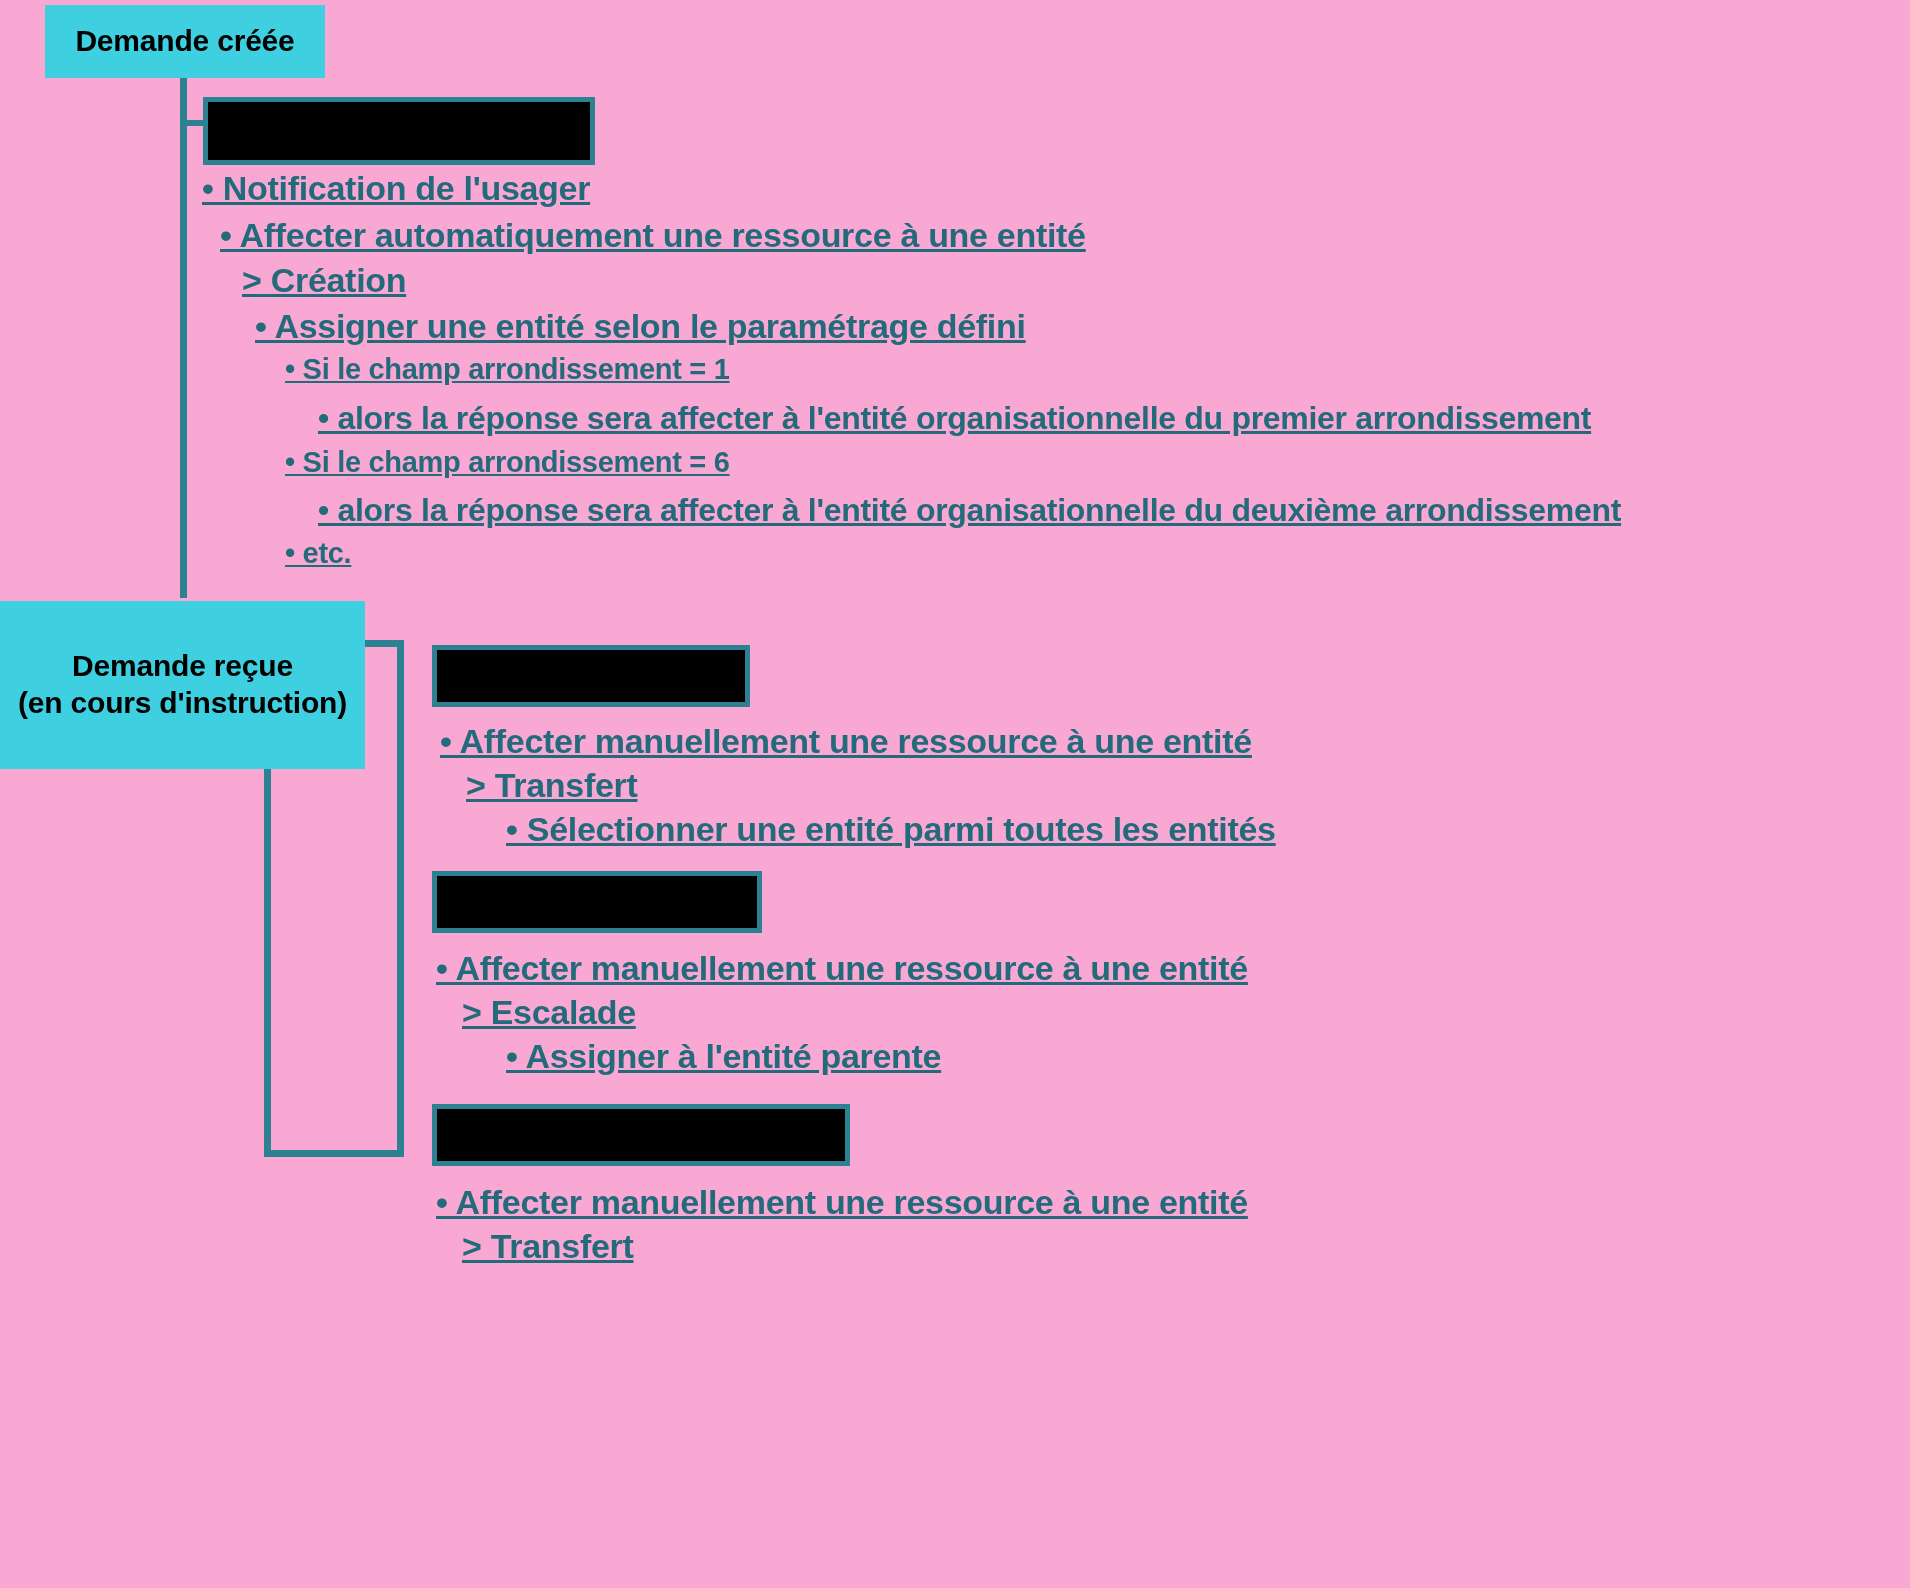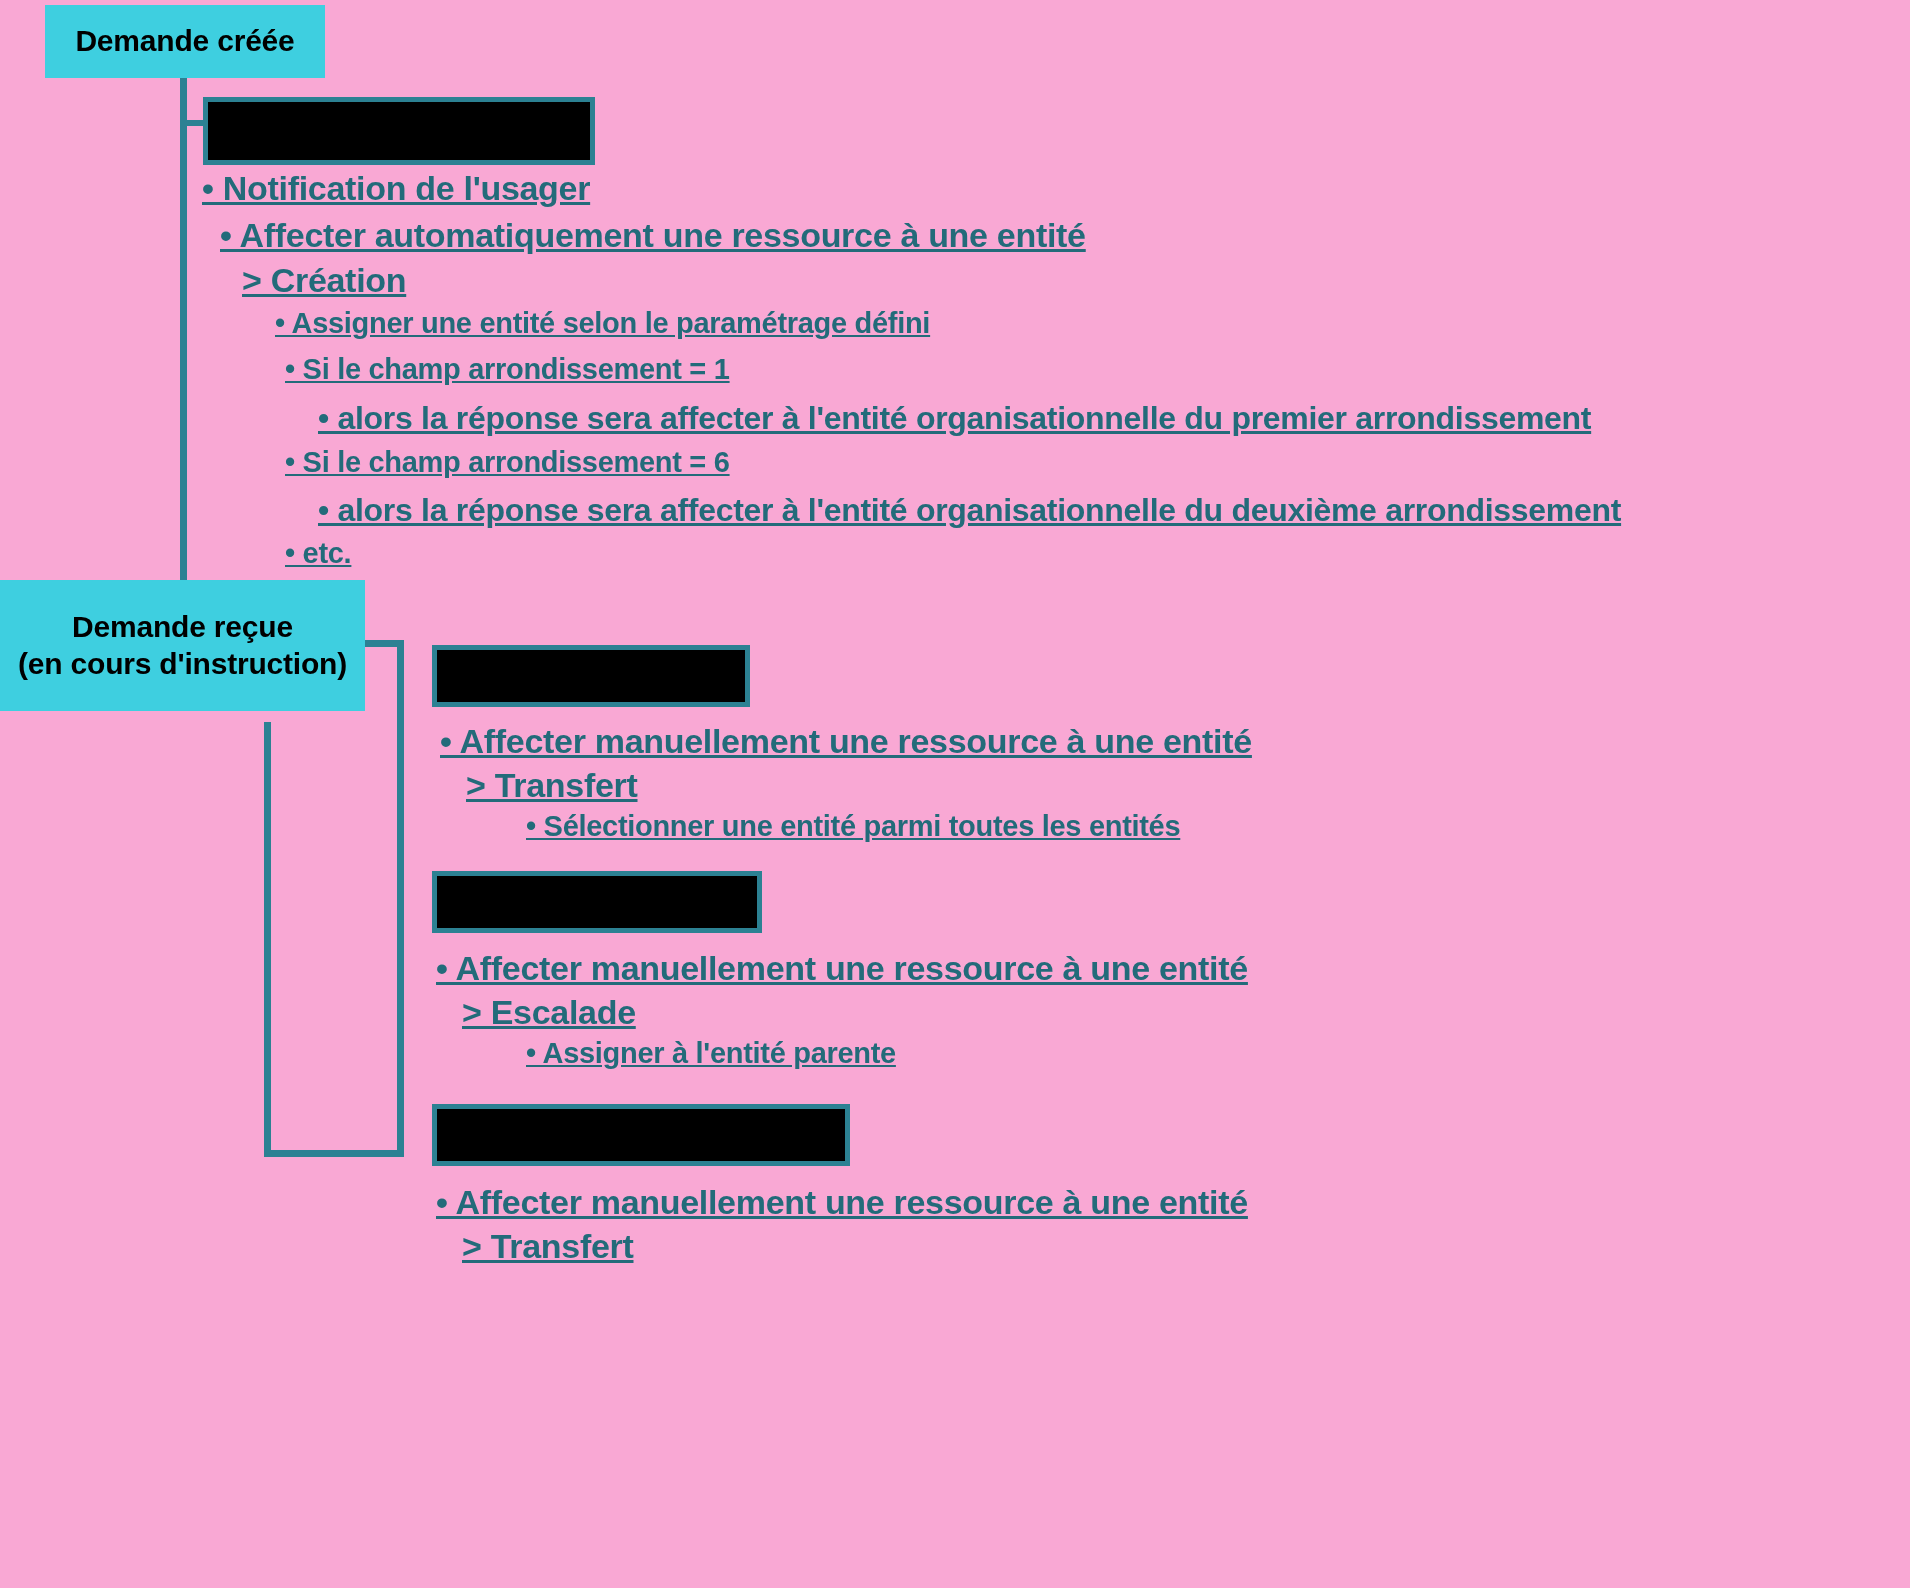"• Assigner une entité selon" .lvl2 { font-size: 29px -> 34px; margin-left: 20px -> none }
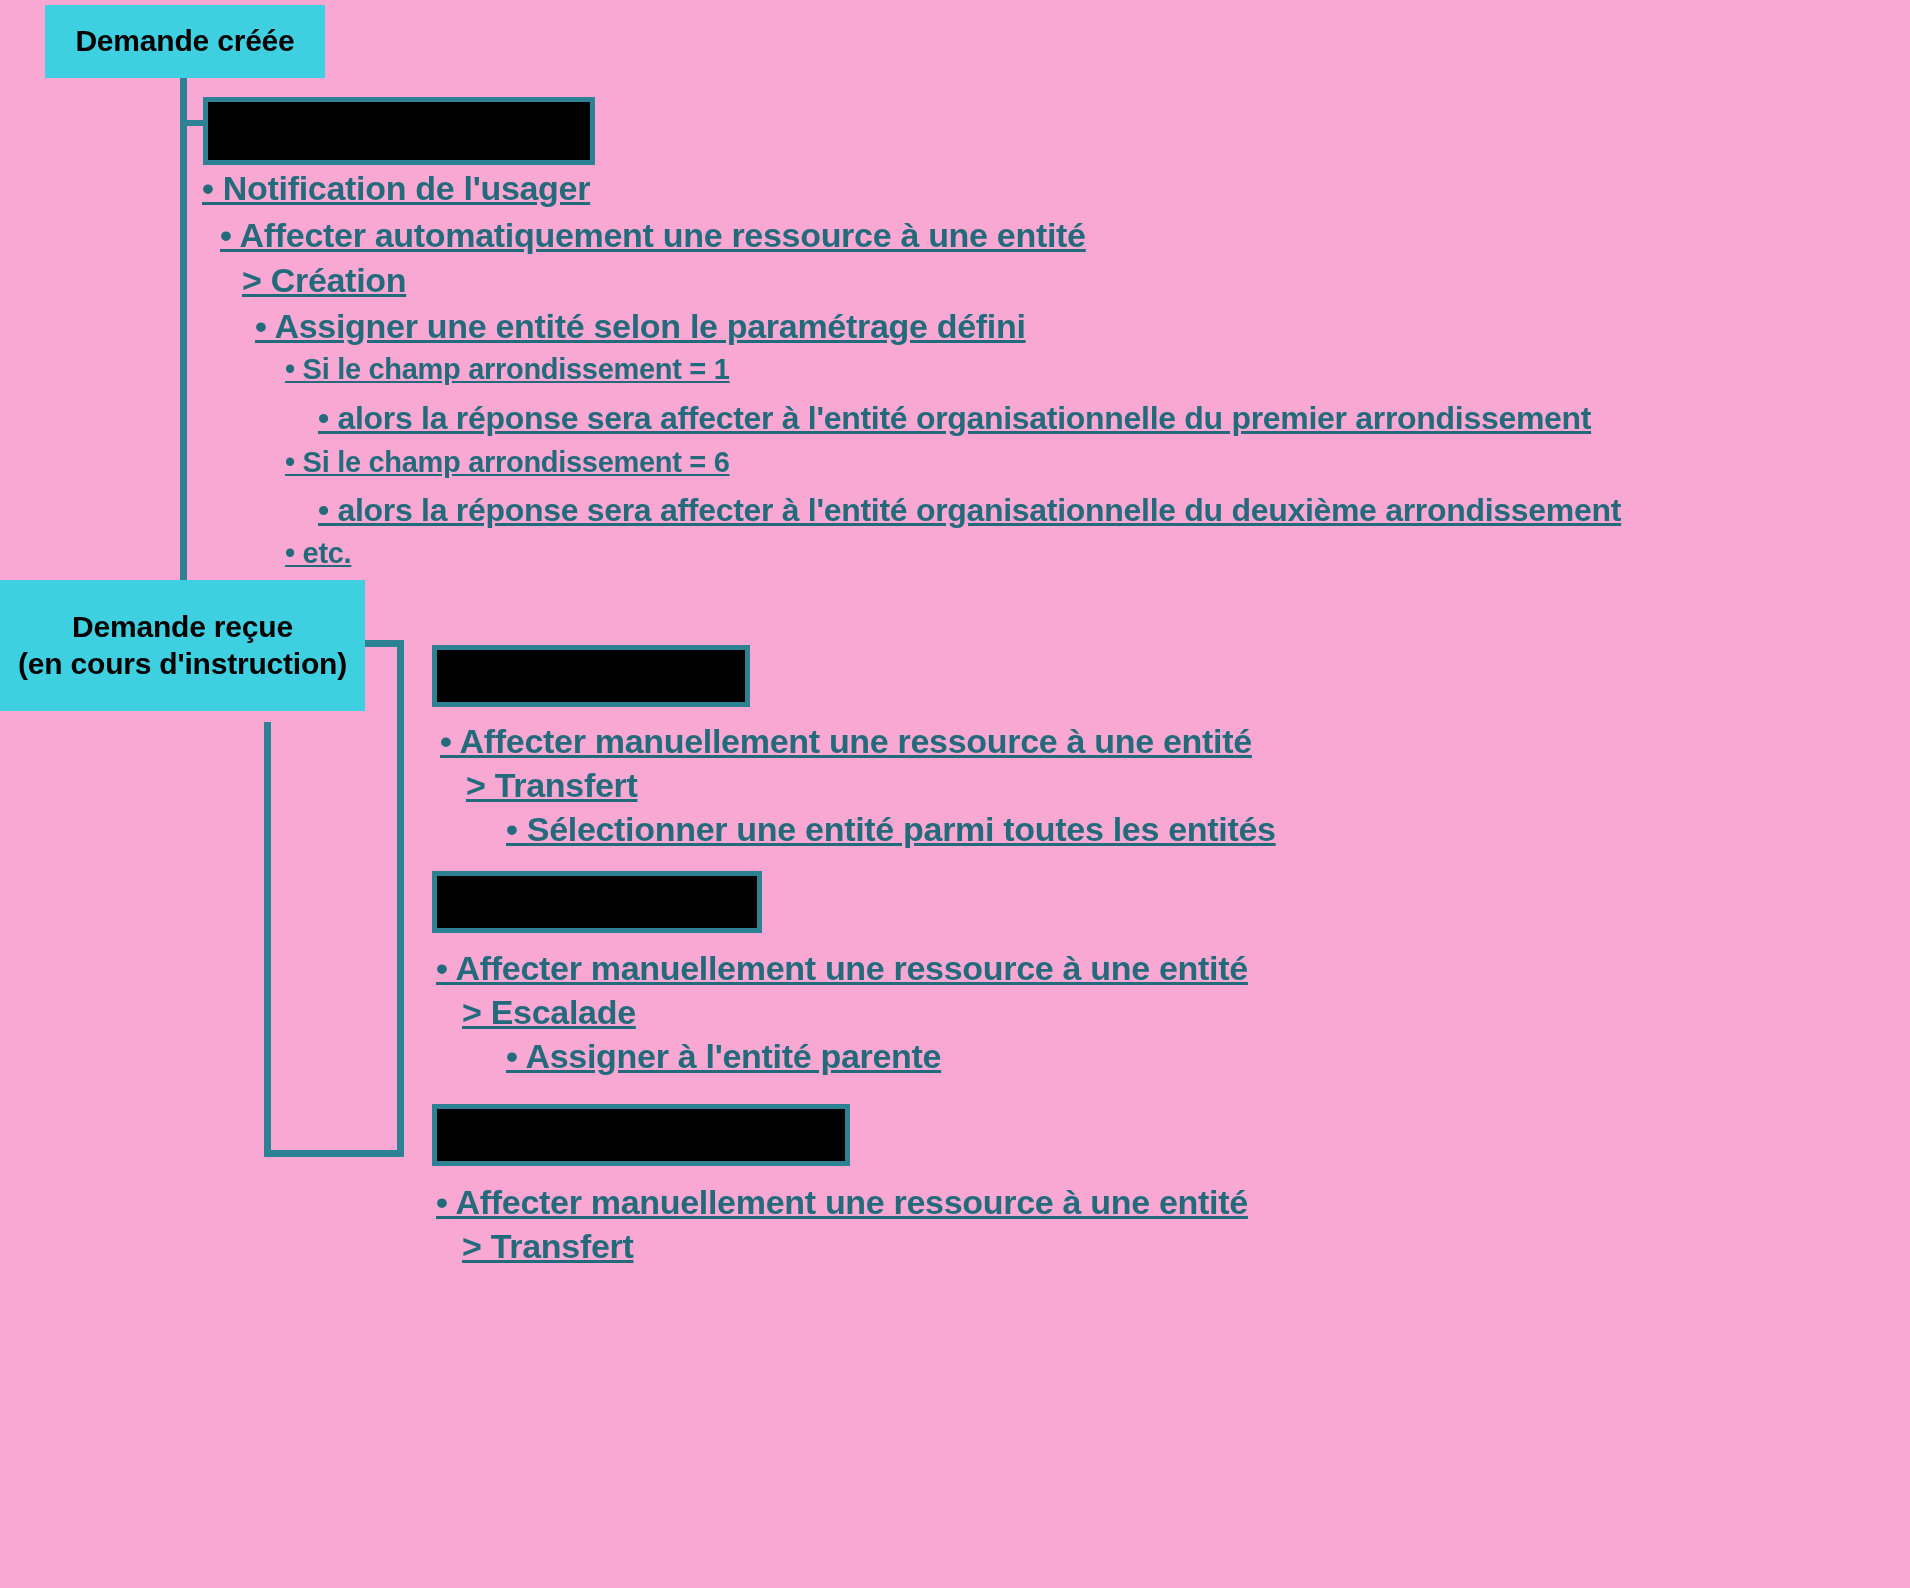"Demande reçue" div.status-box { height: 131px -> 168px; top: 580px -> 601px }
